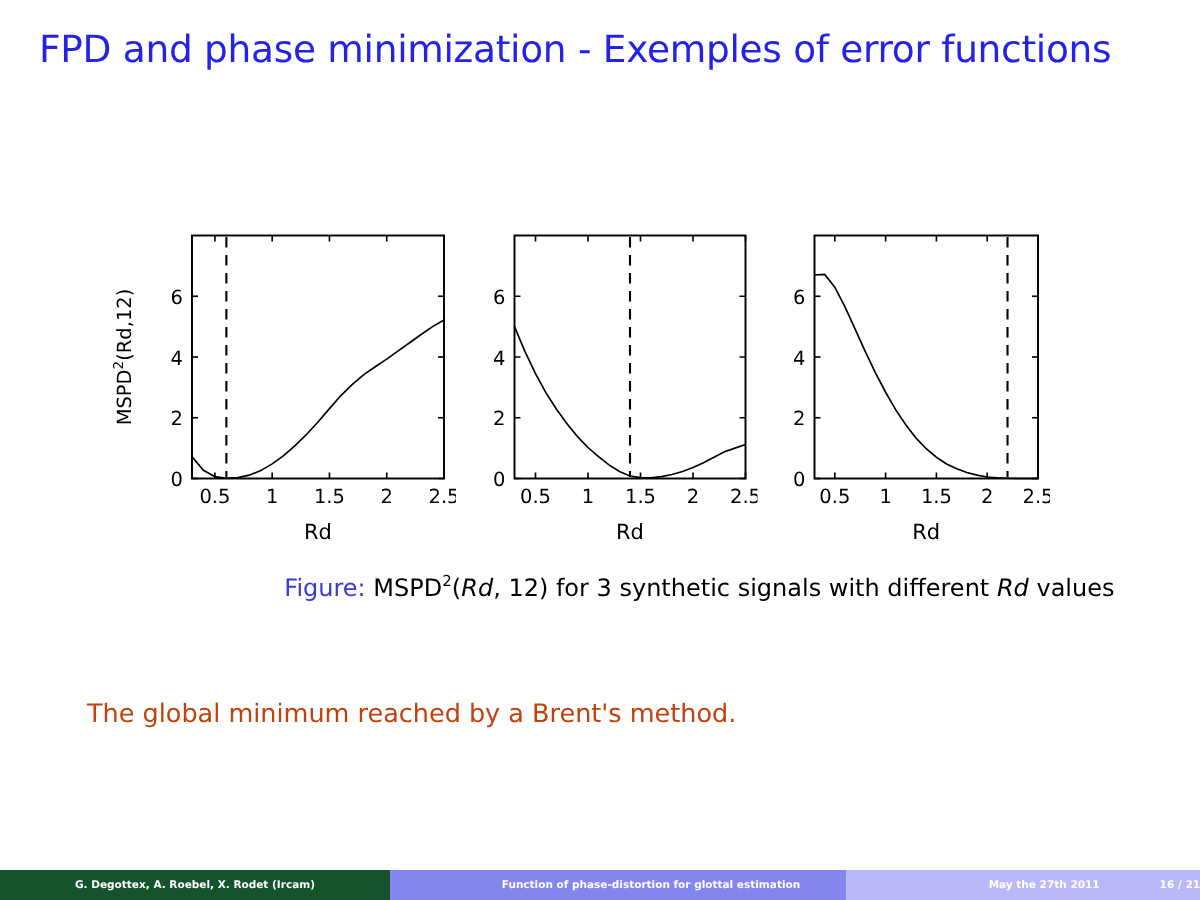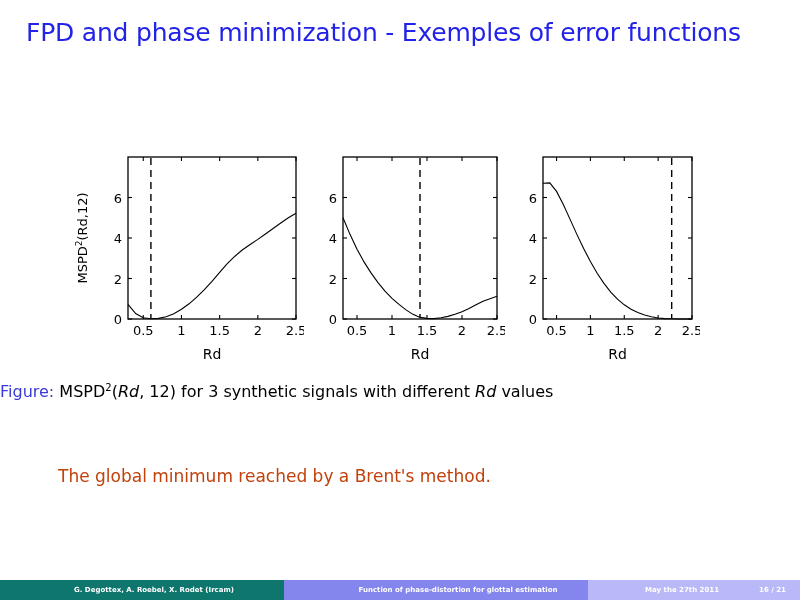"Figure: MSPD2(Rd, 12) for 3" #figure-caption { text-align: left -> right }
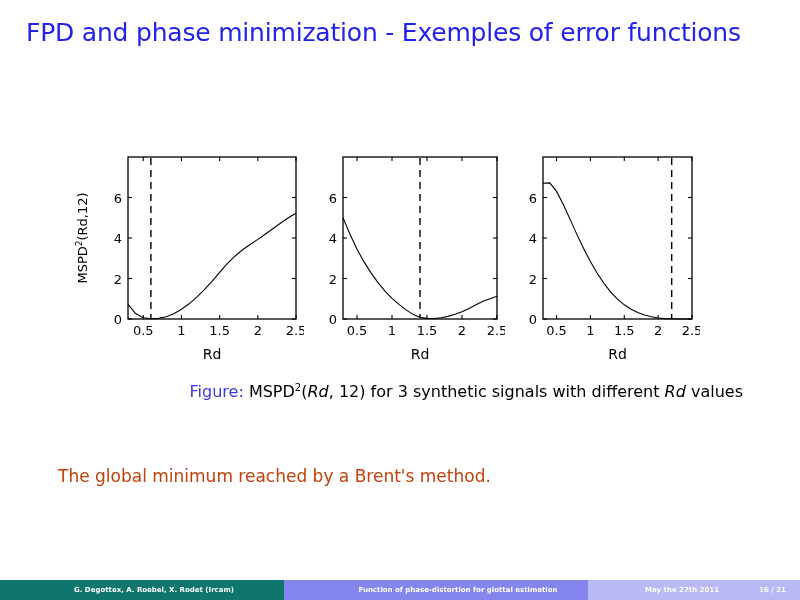"G. Degottex, A. Roebel, X." #footer-authors { background: #0f766e -> #14532d; padding-left: 24px -> none }
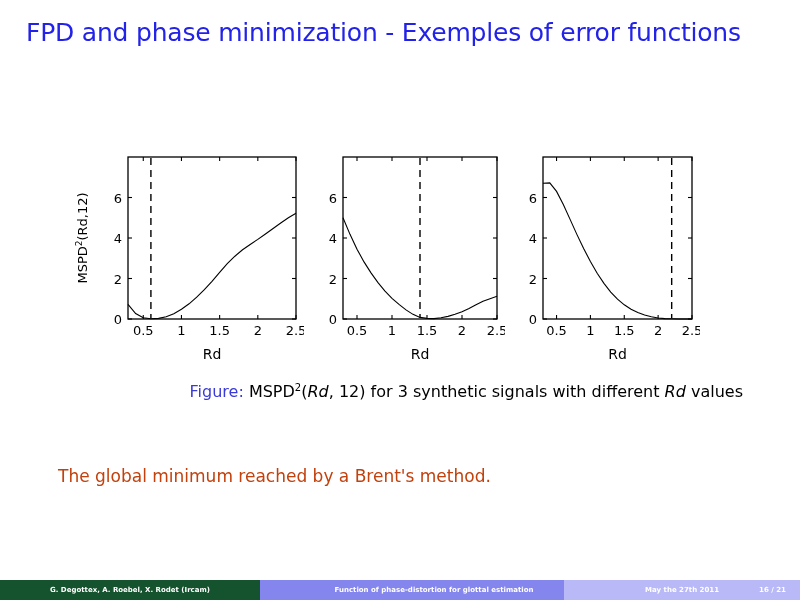"May the 27th 2011" #footer-right { padding-right: 14px -> none }
